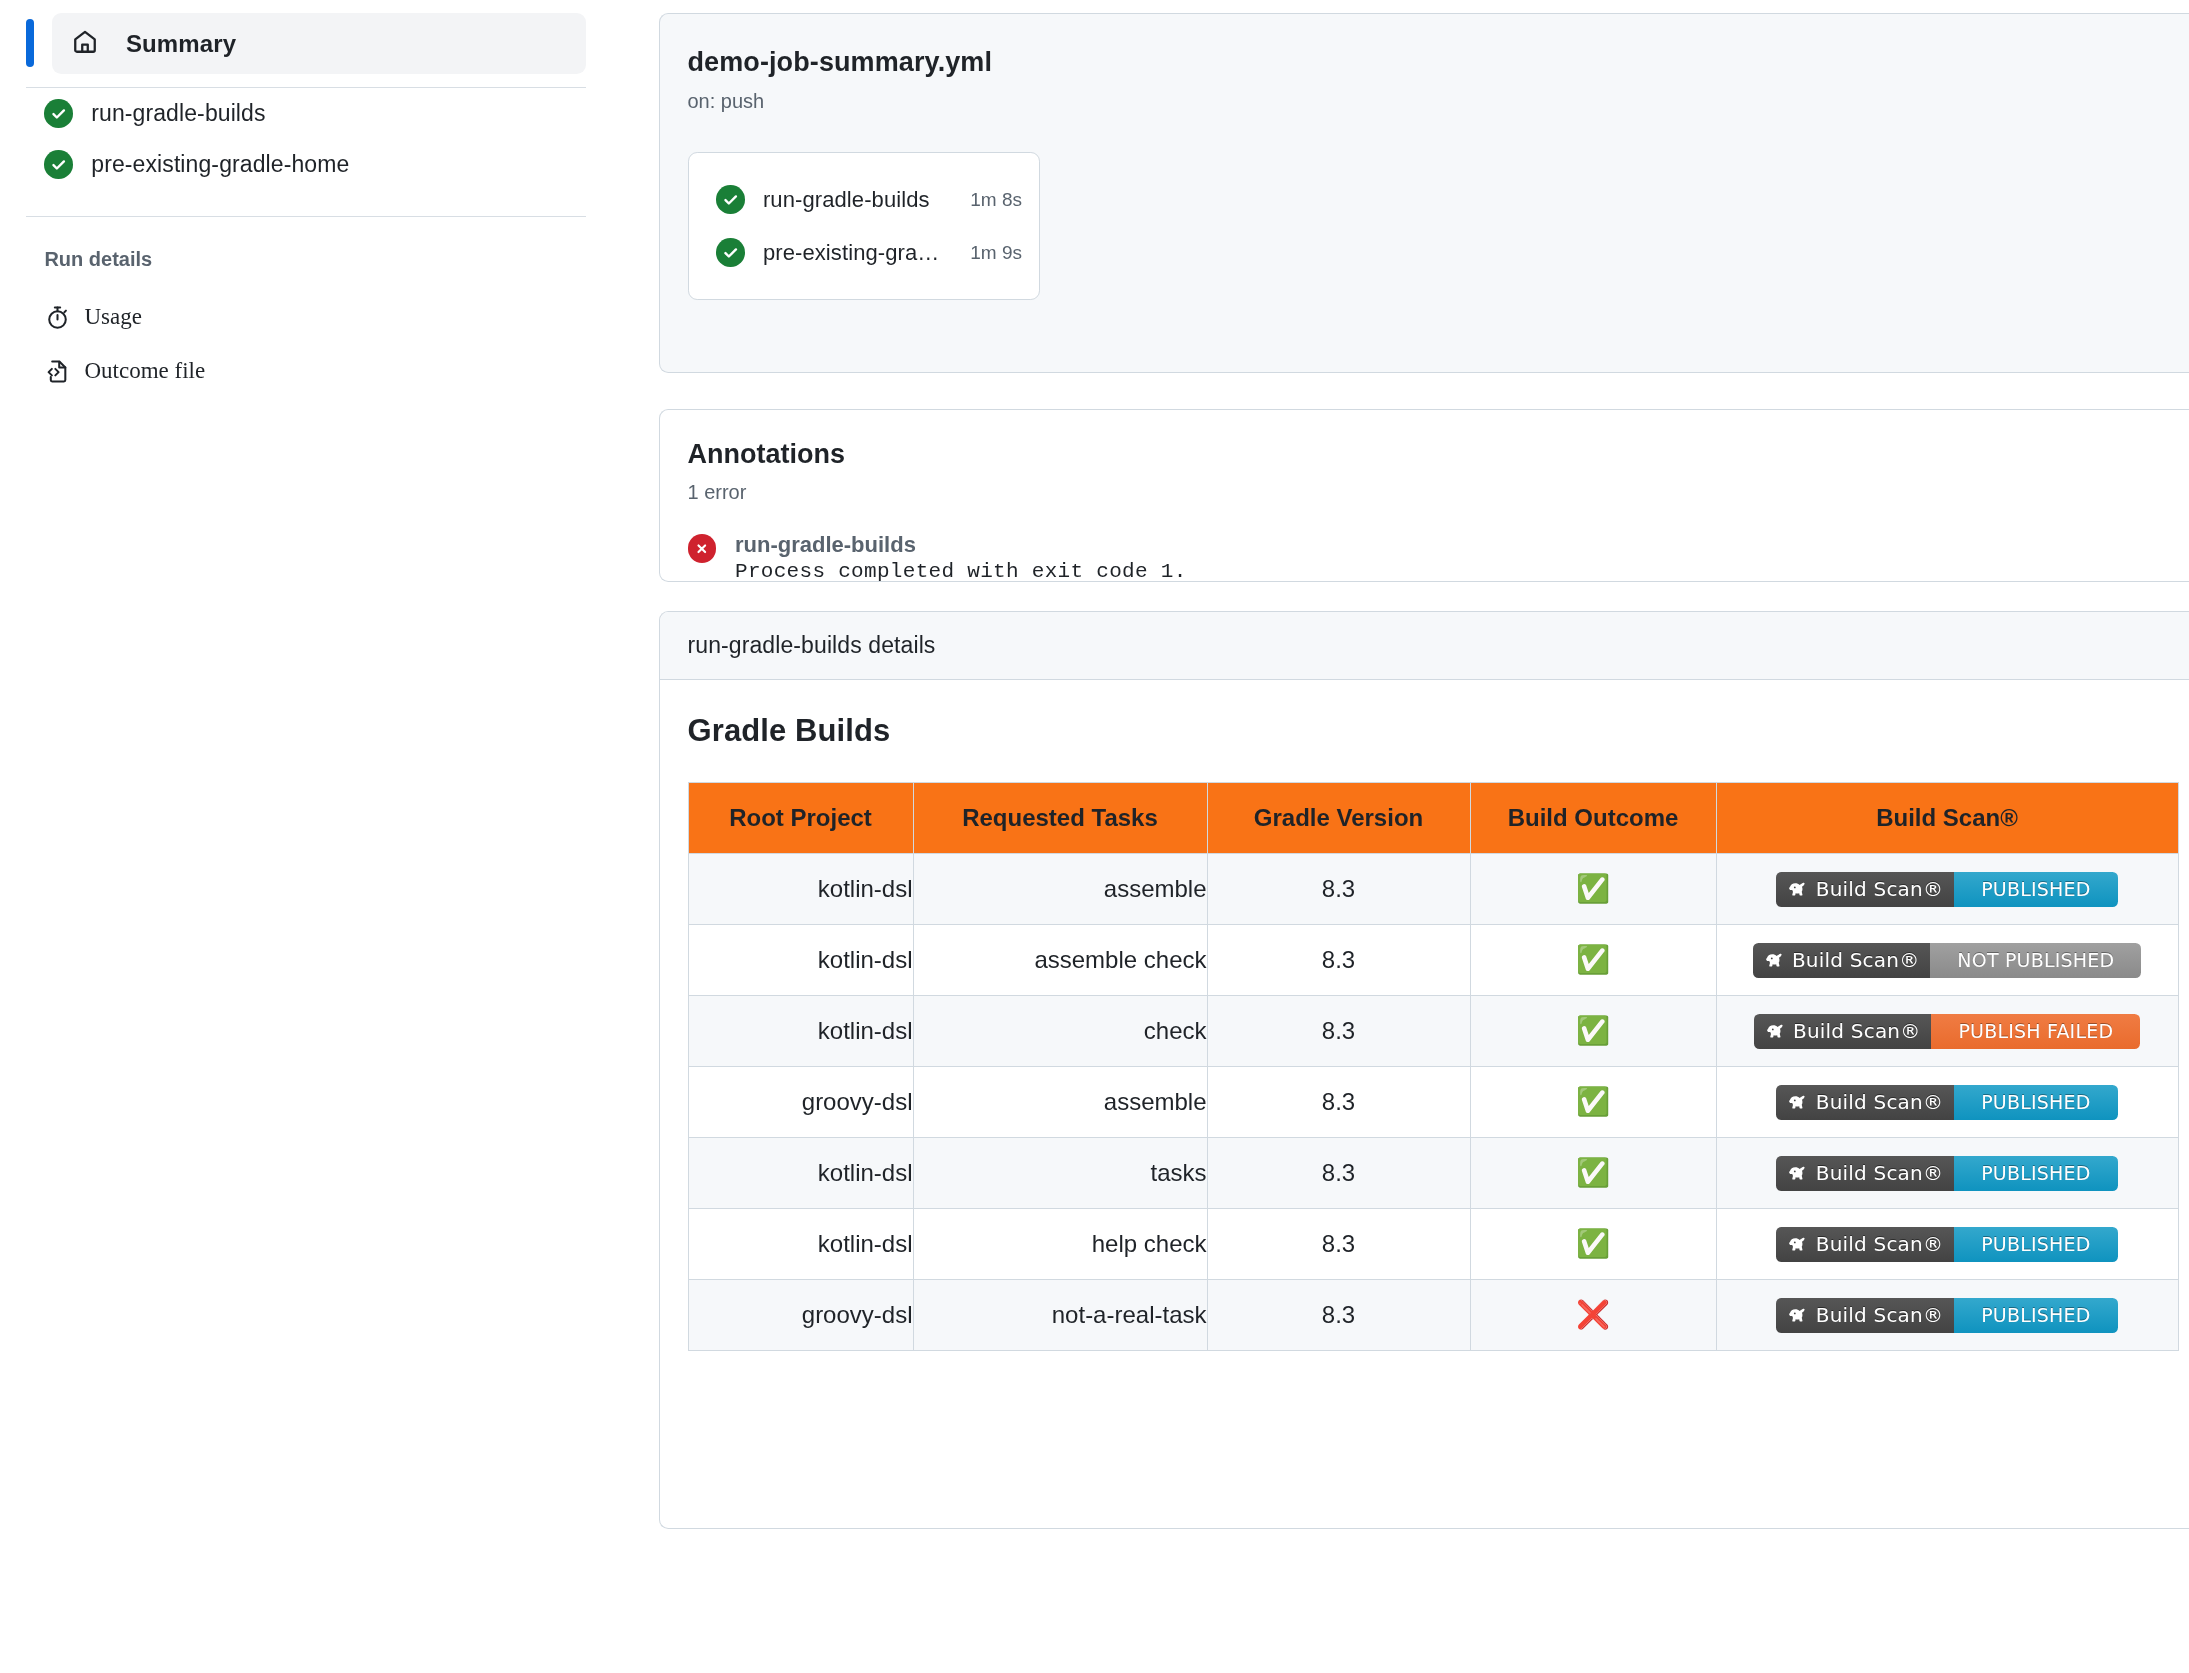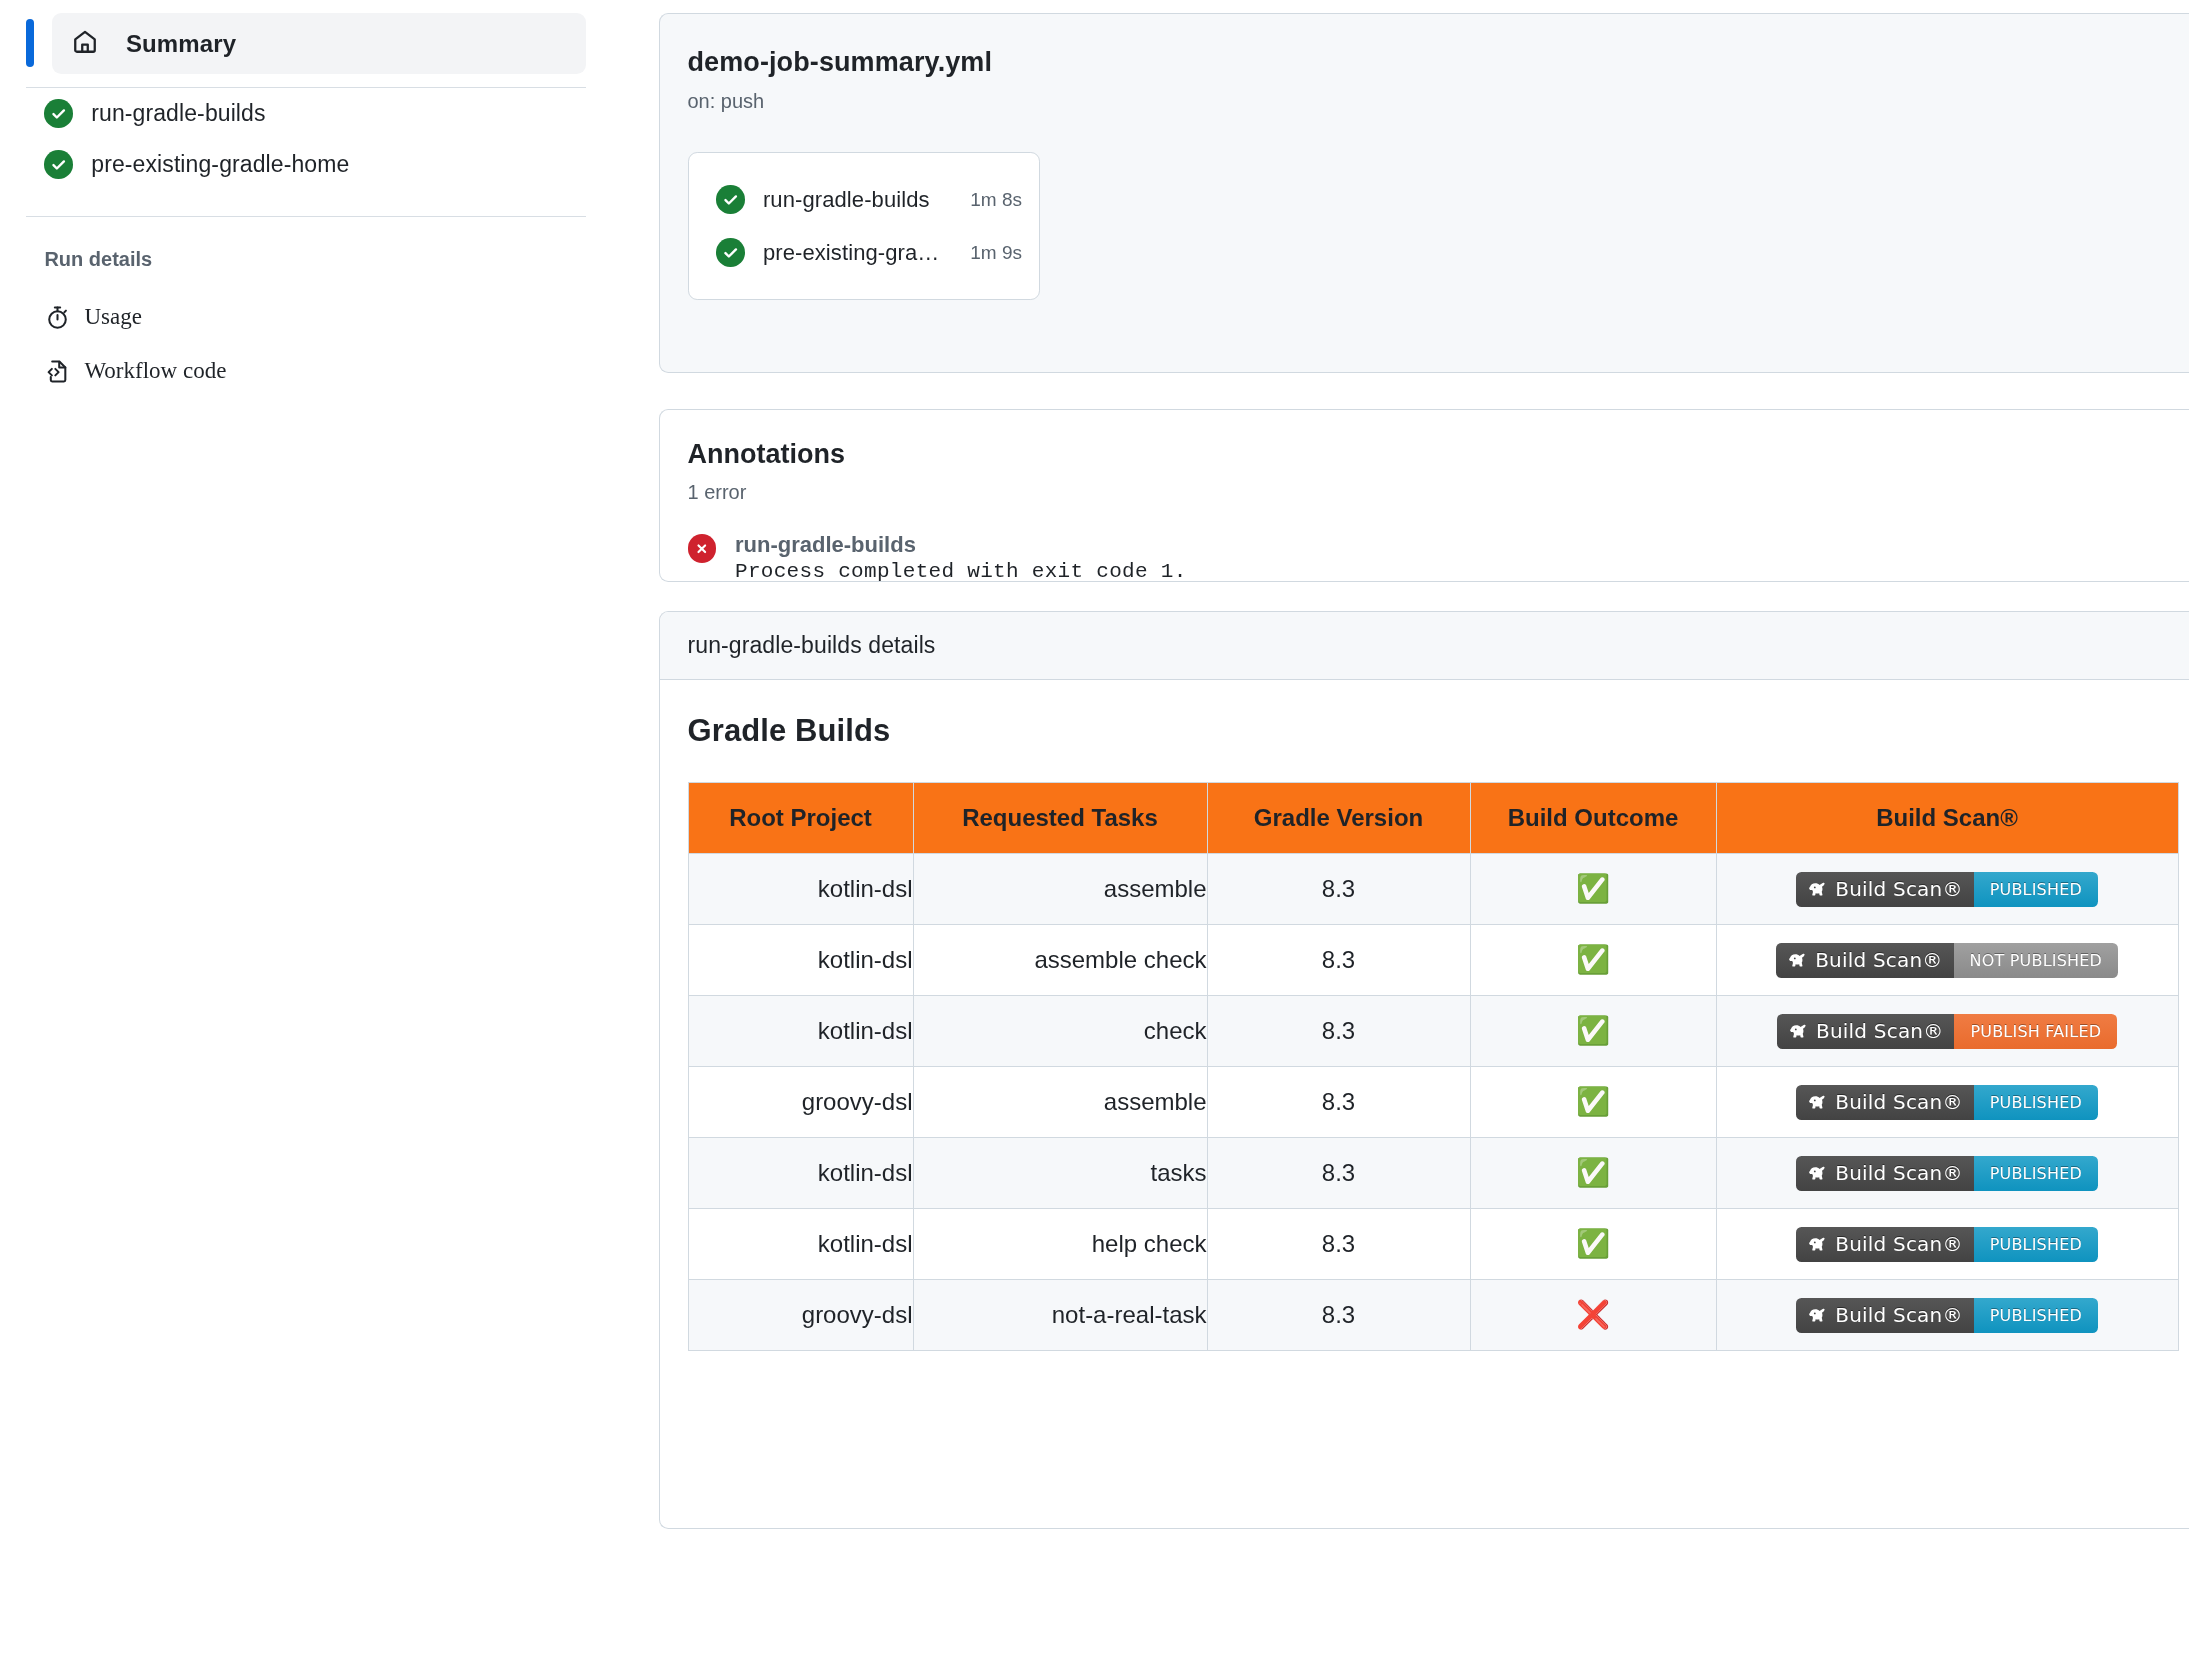"Workflow code" span.detail-label { text: Workflow code -> Outcome file }
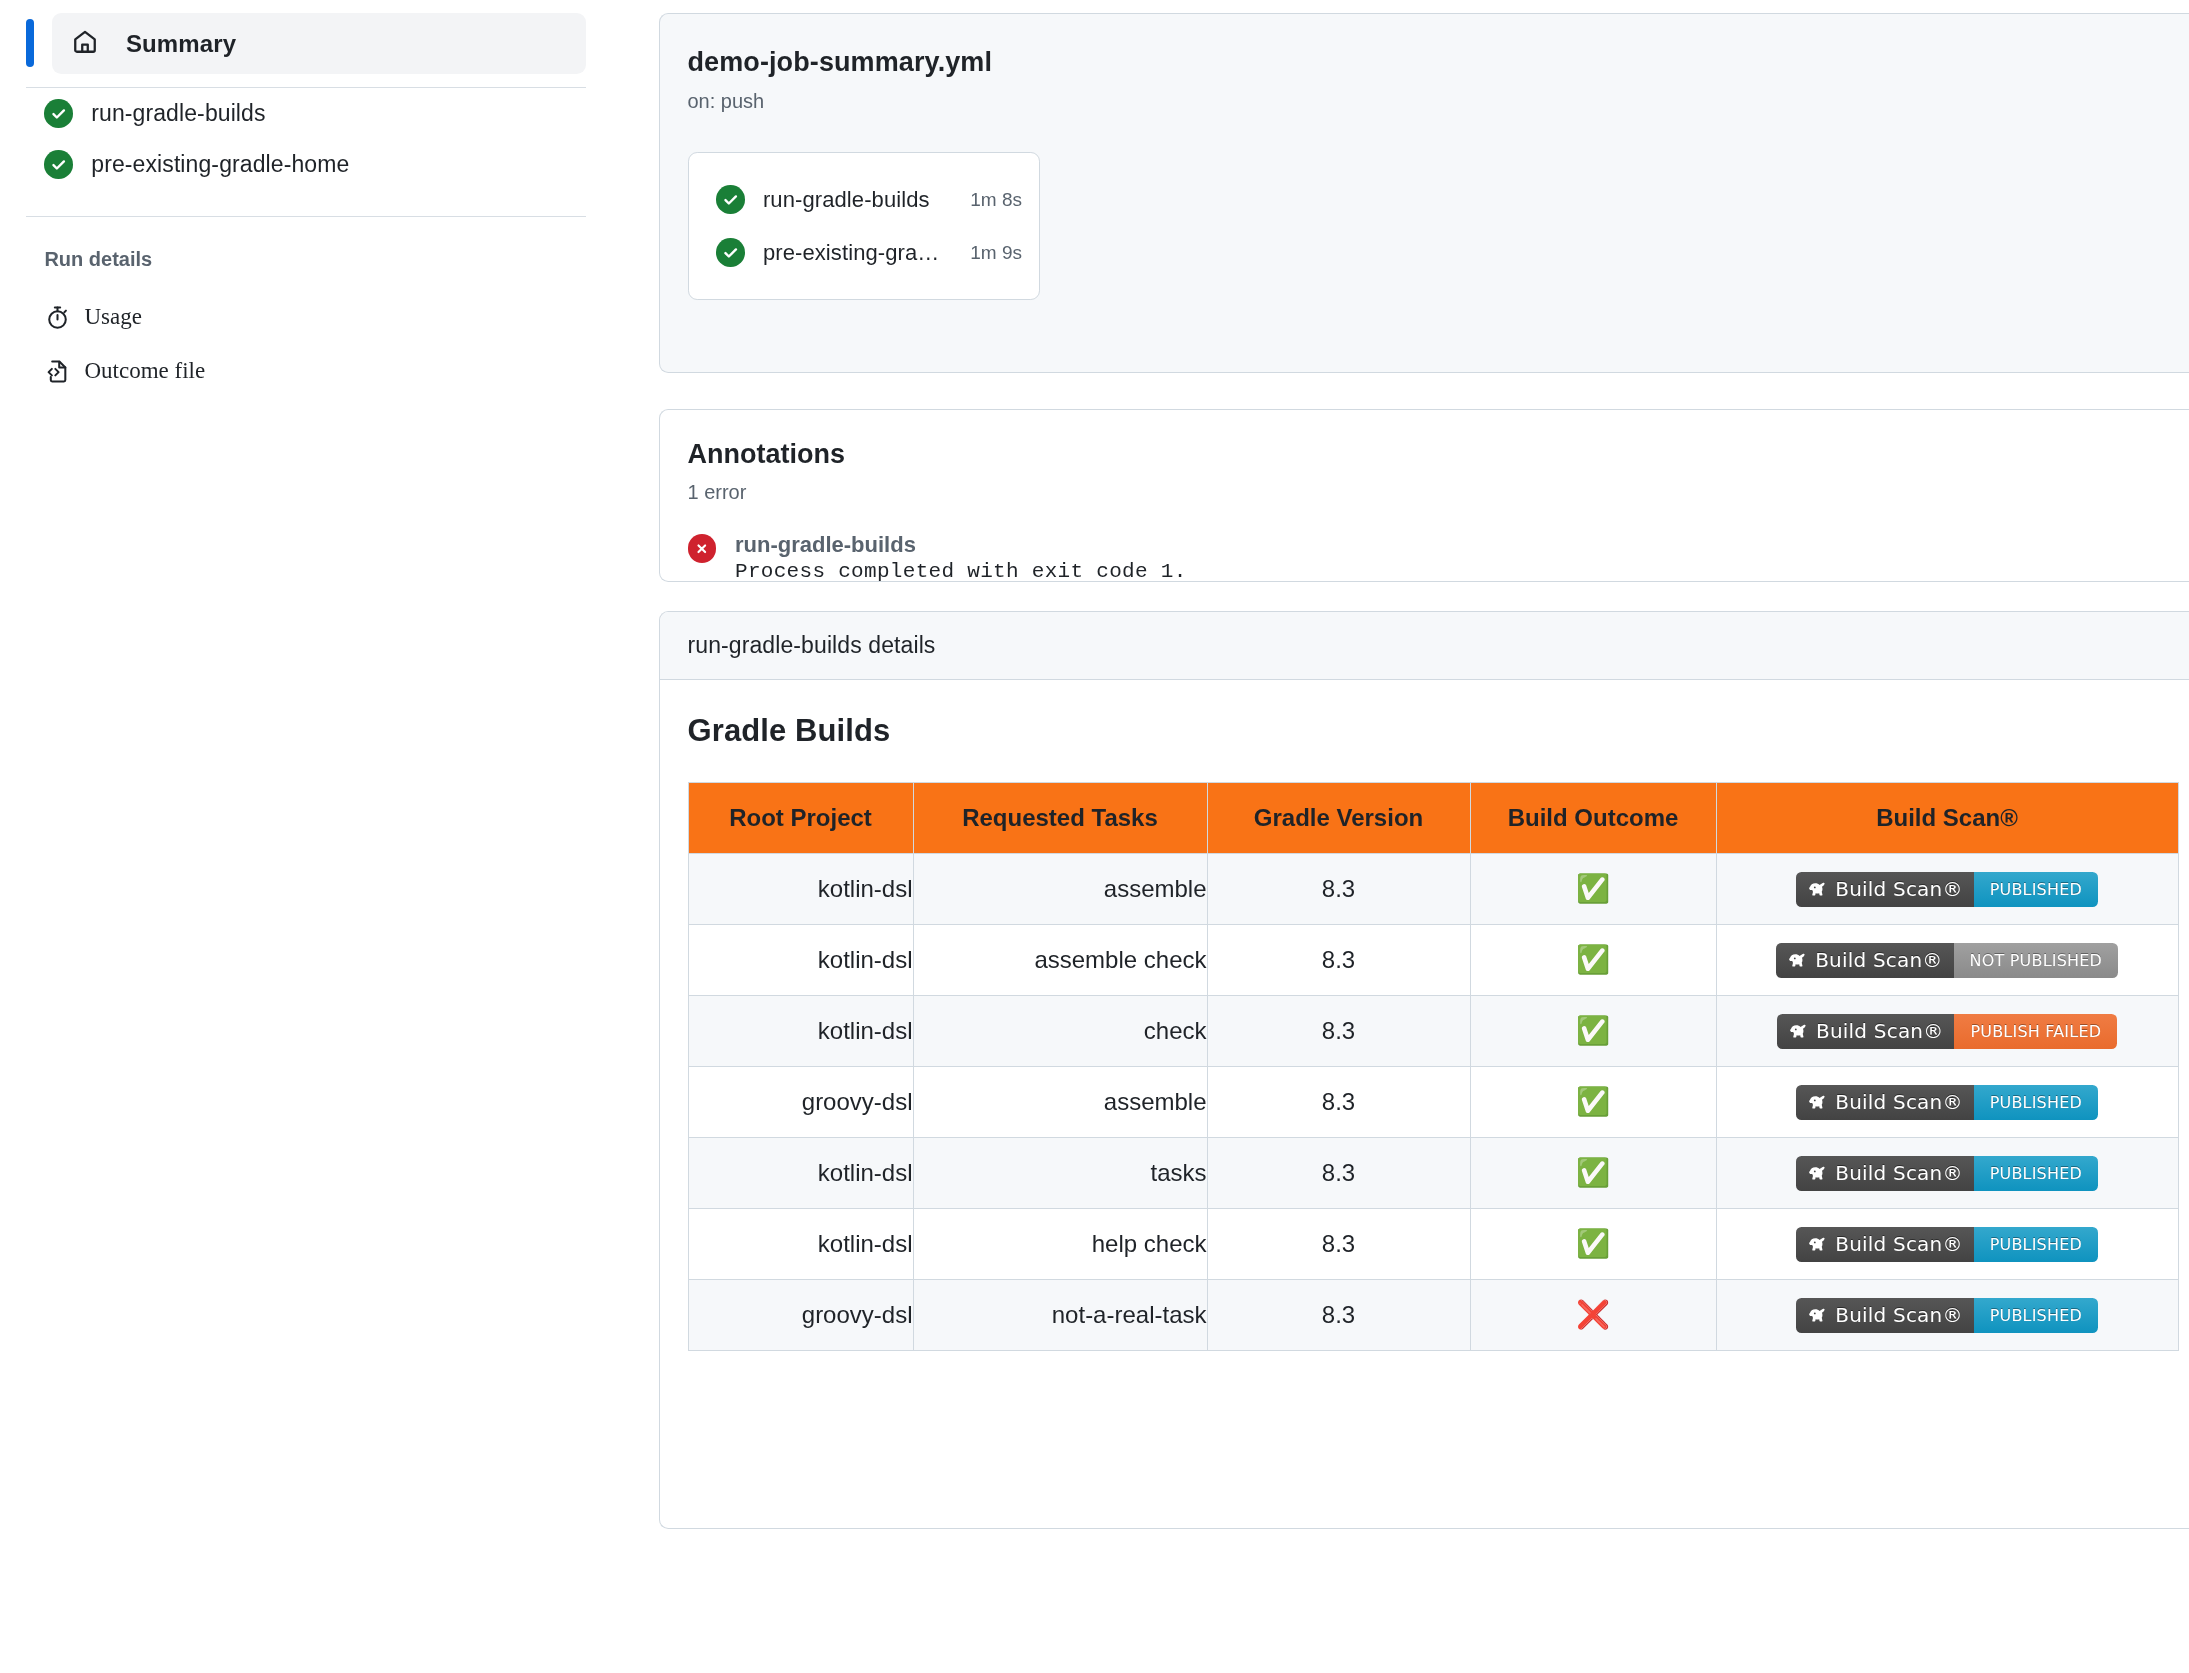"PUBLISHED" .badge .right { font-size: 16px -> 19px; padding: 0 16px -> 0 27px }
